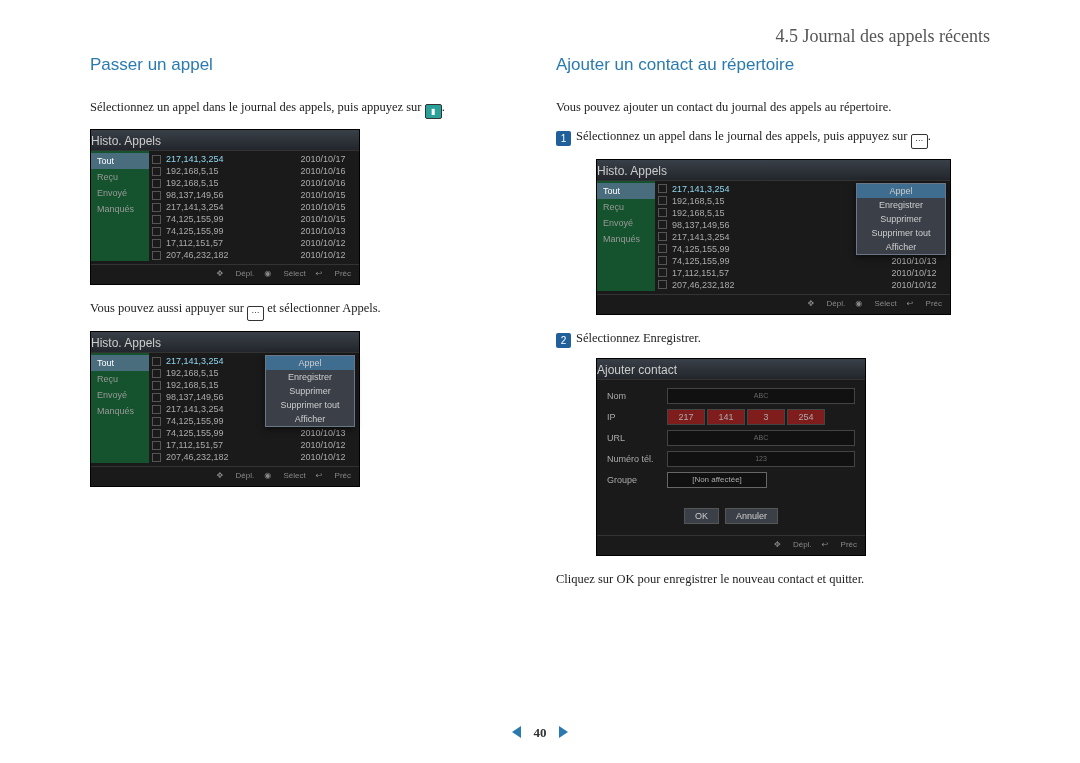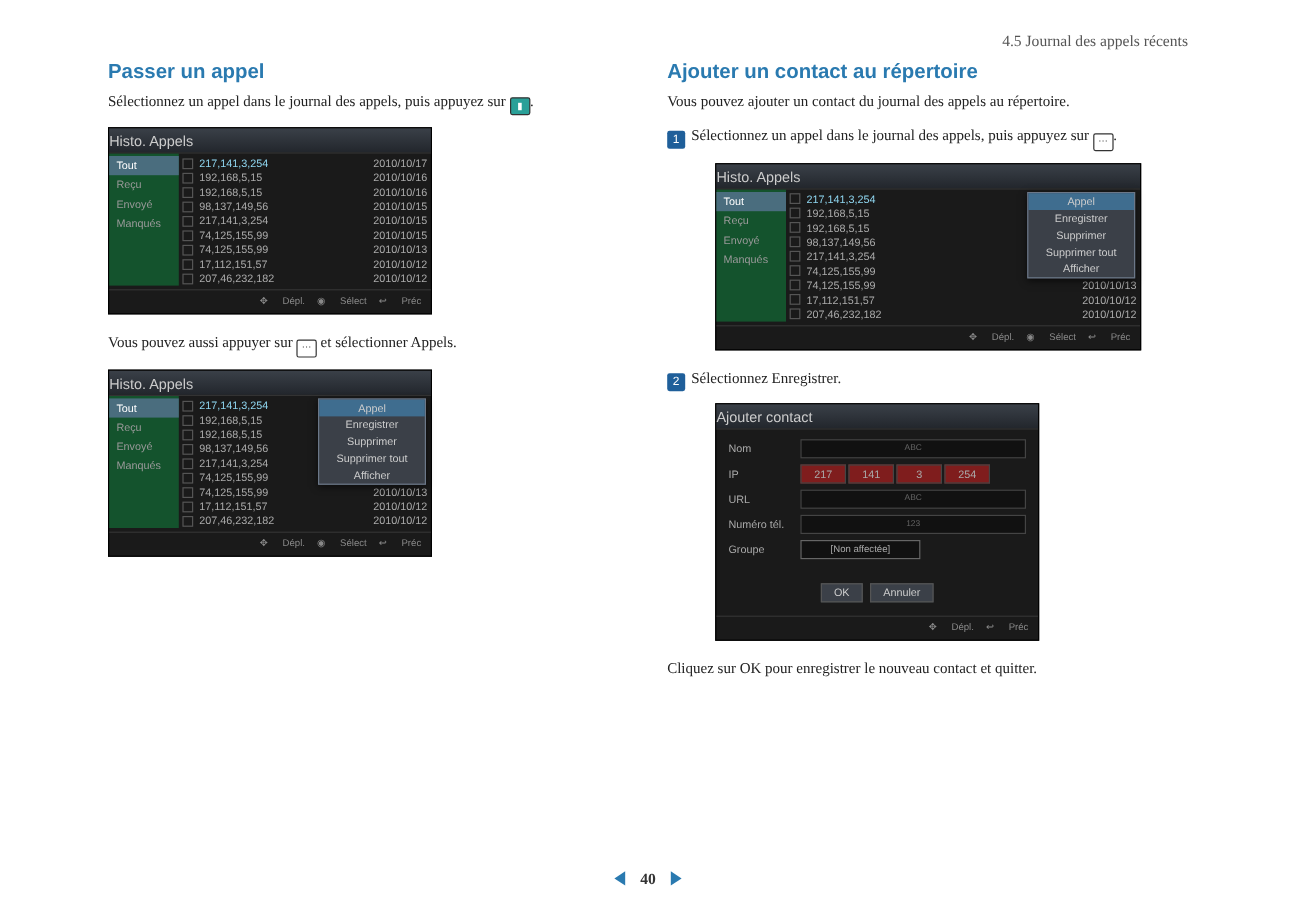"4.5 Journal des appels récents" .breadcrumb { font-size: 13px -> 18px }
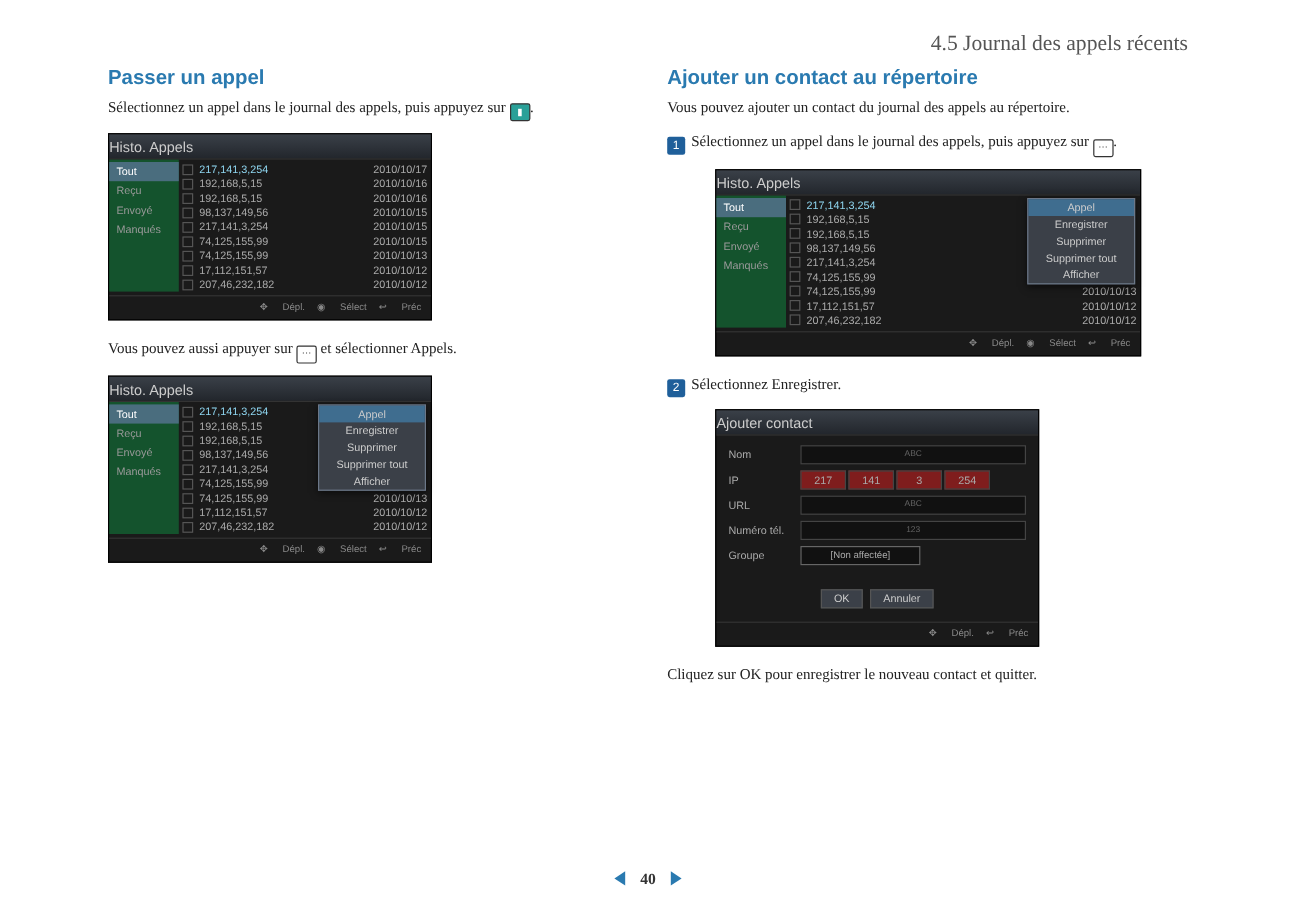"Passer un appel" h3 { font-weight: 700 -> 400; margin-bottom: 5px -> 23px }
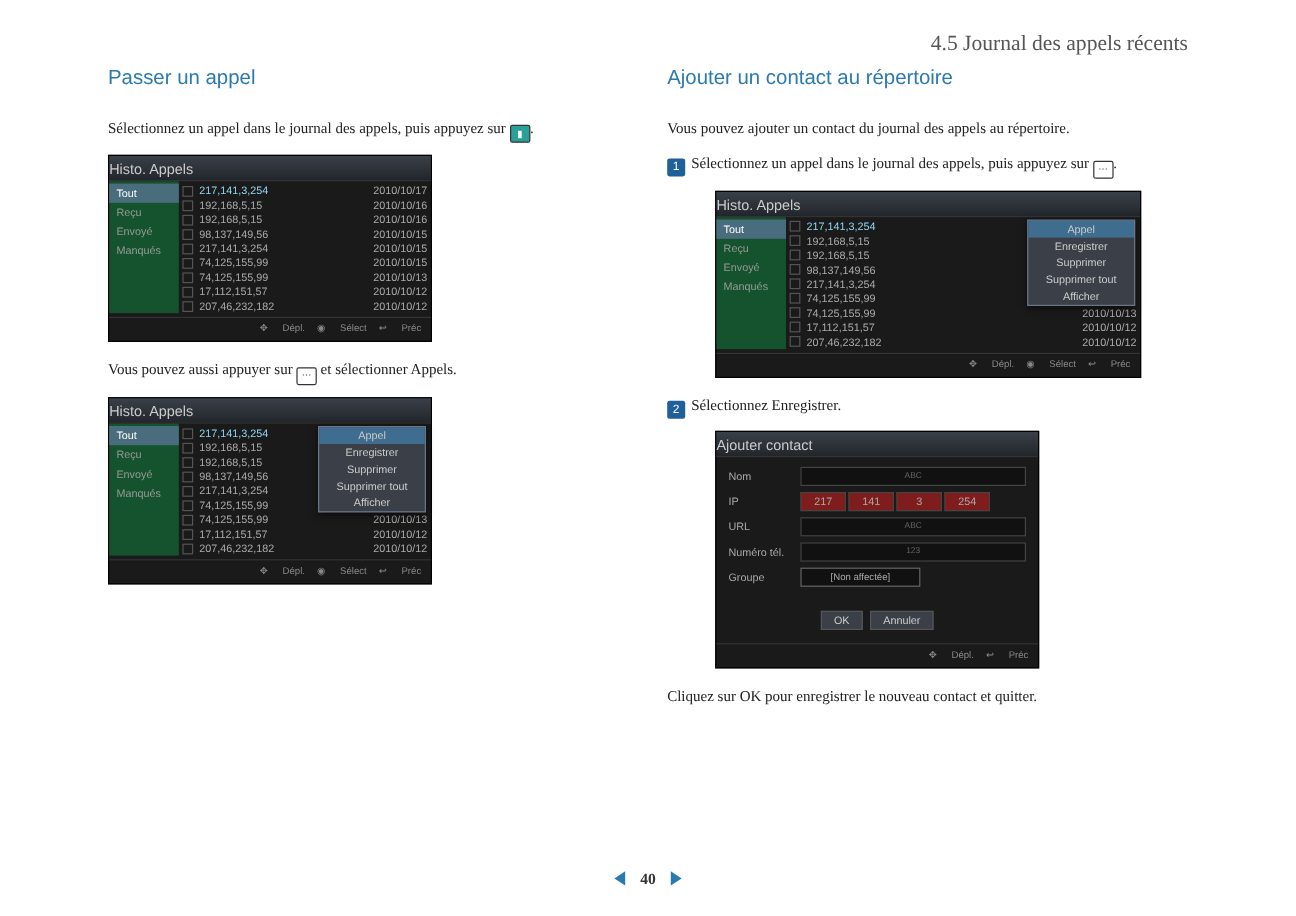"2010/10/17" .dt { text-align: right -> center }
